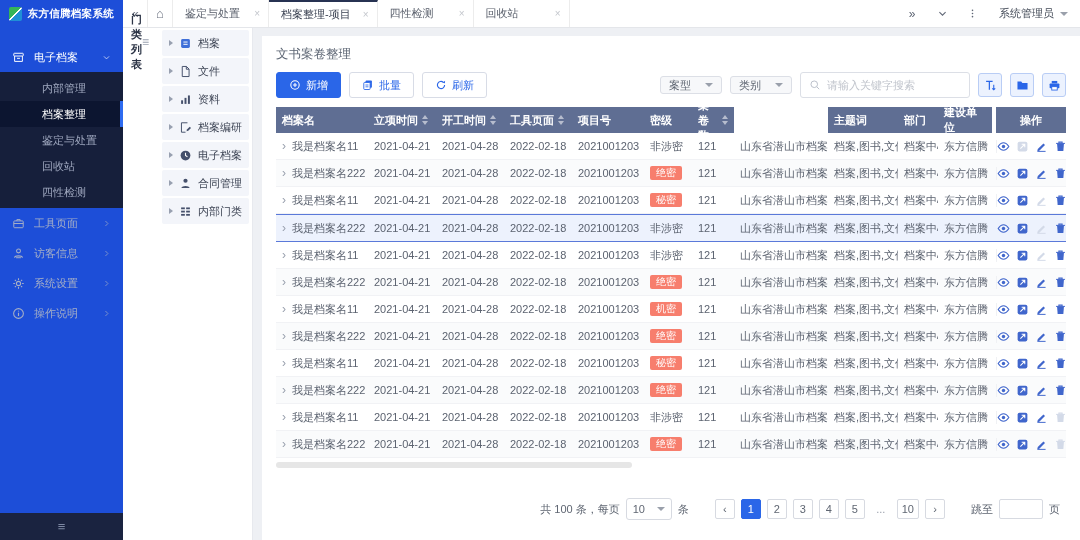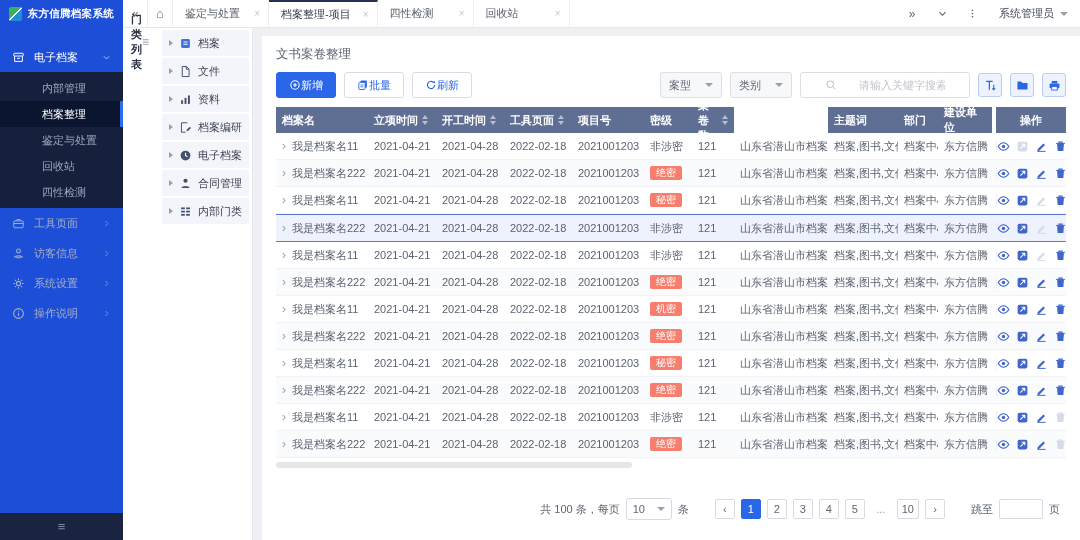"新增" .btn { gap: none -> 5px }
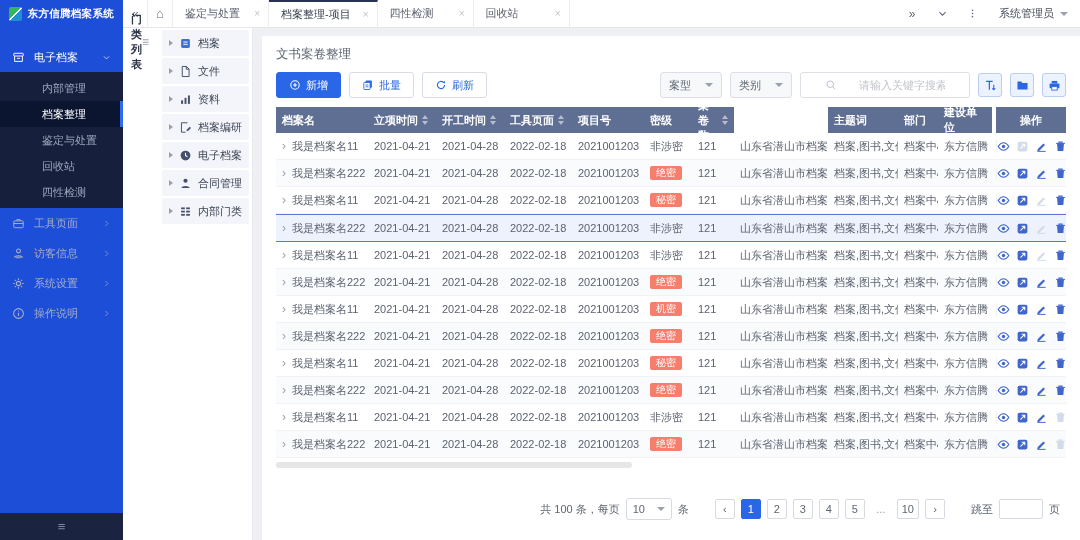"案型" .select { height: 26px -> 18px }
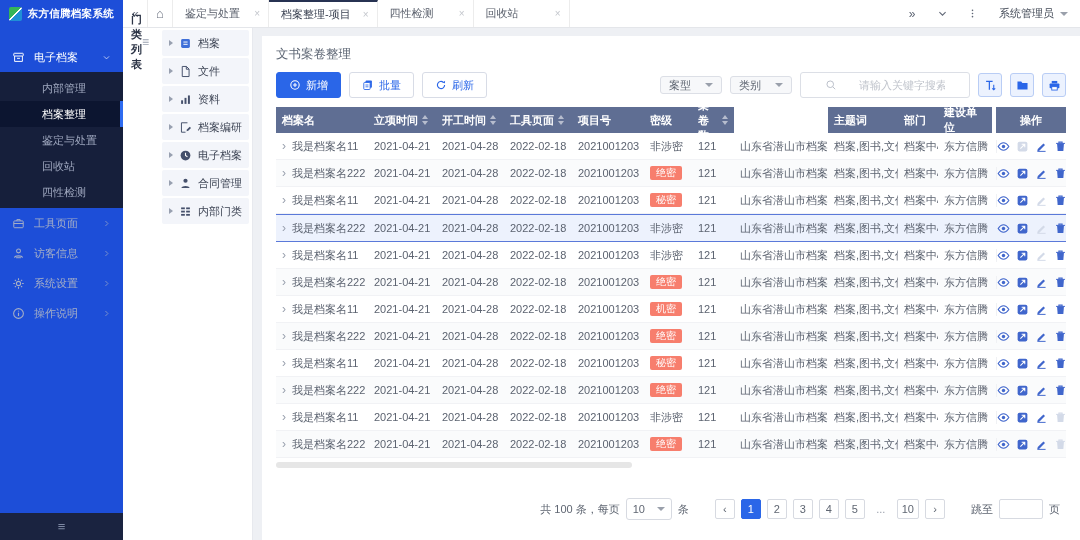"请输入关键字搜索" .search { gap: 22px -> 6px; padding: 0 24px -> 0 8px }
